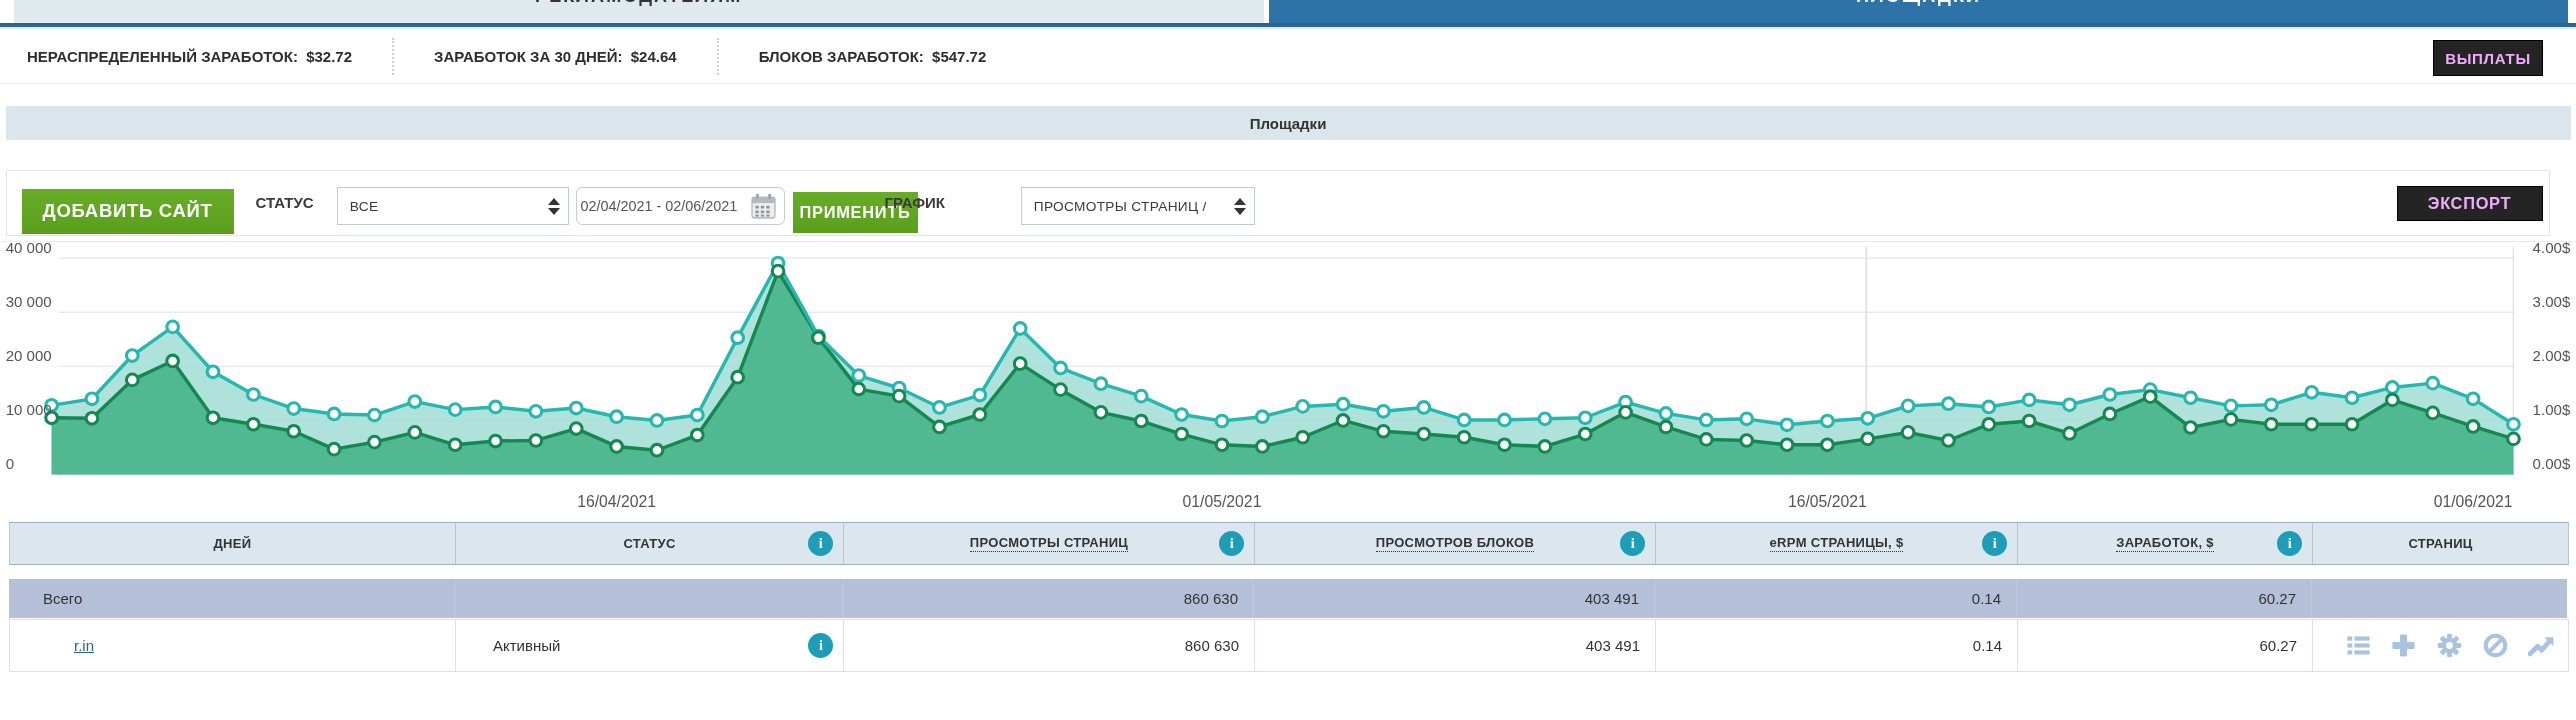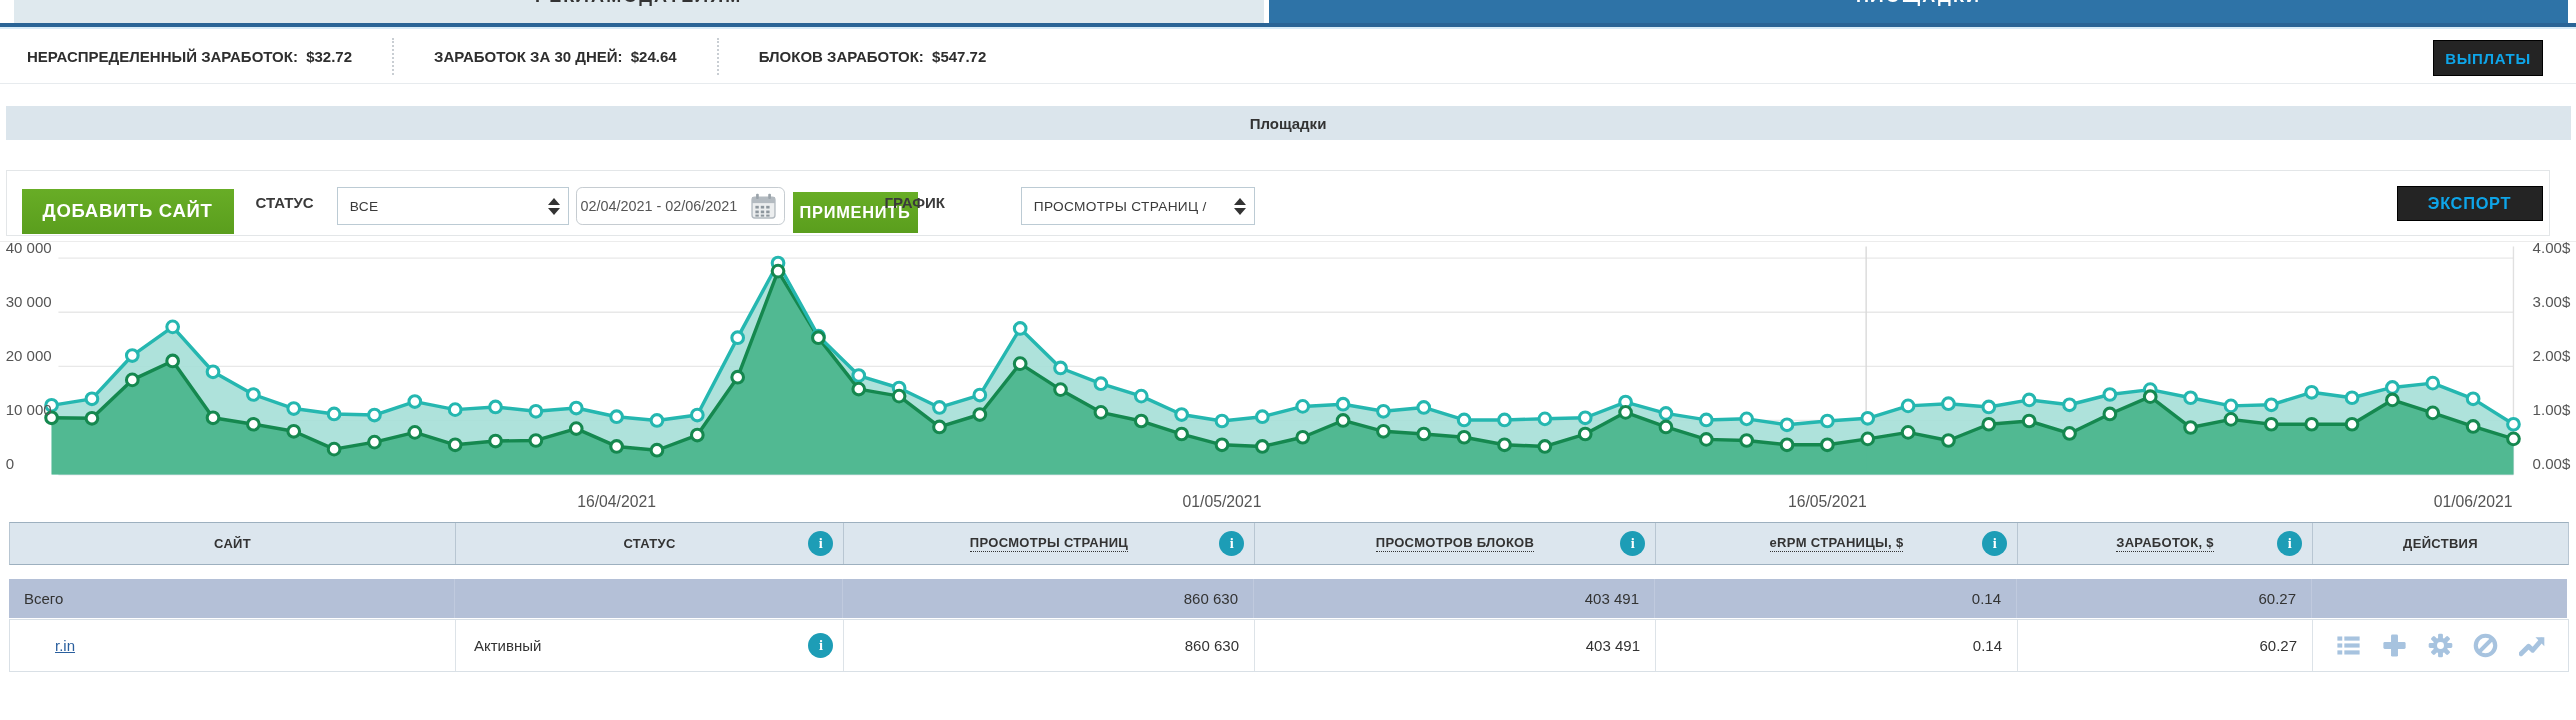"ВЫПЛАТЫ" .btn-dark { color: #0ea5e9 -> #f0abfc }
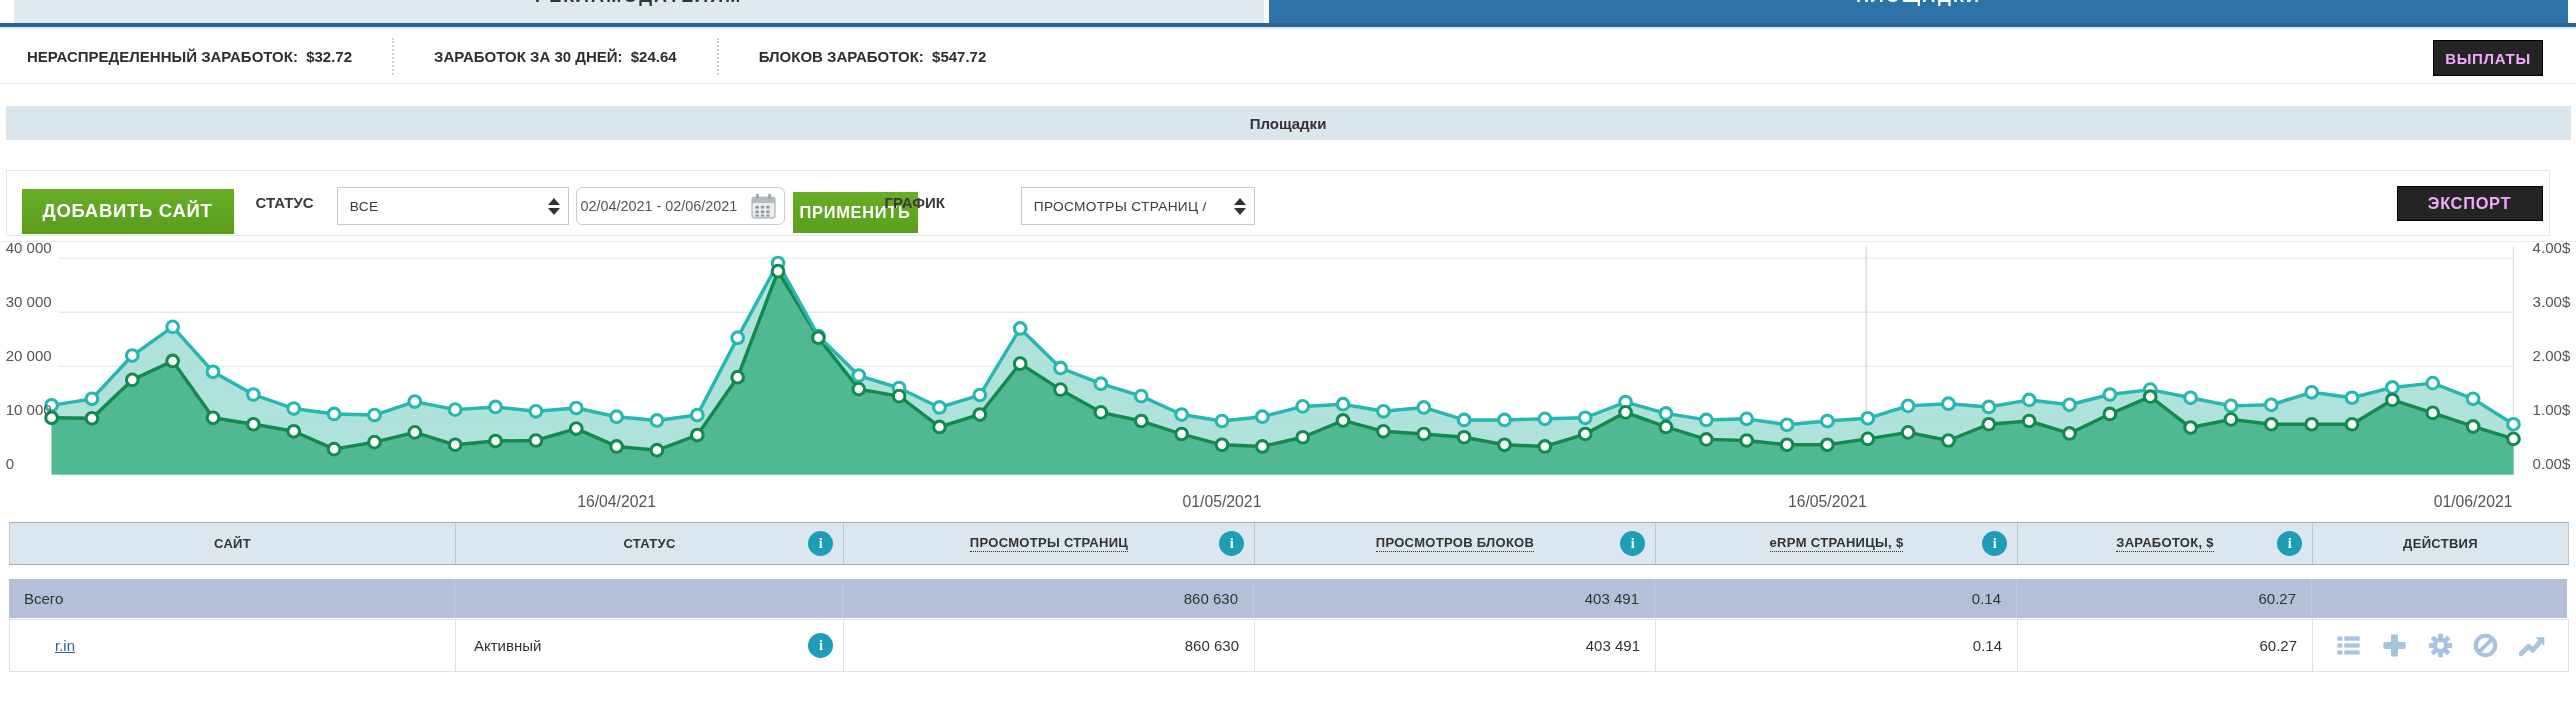"САЙТ" span.cap { text: САЙТ -> ДНЕЙ }
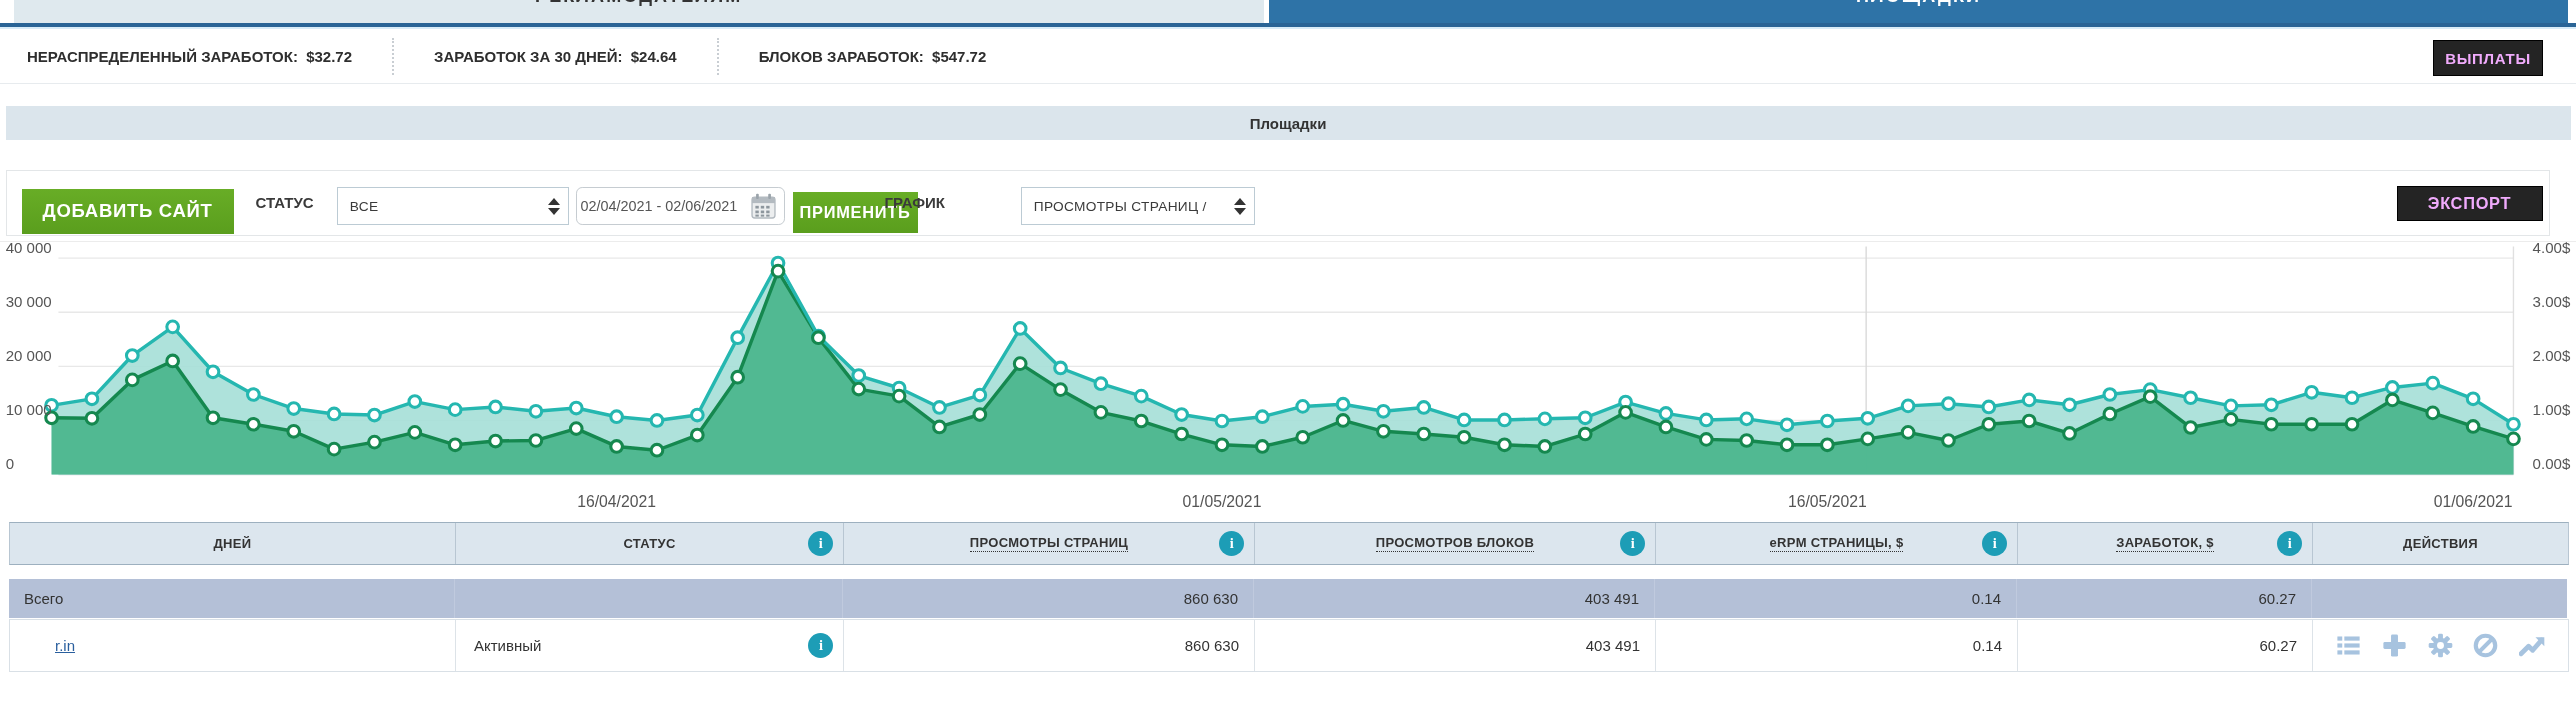"ДЕЙСТВИЯ" span.cap { text: ДЕЙСТВИЯ -> СТРАНИЦ }
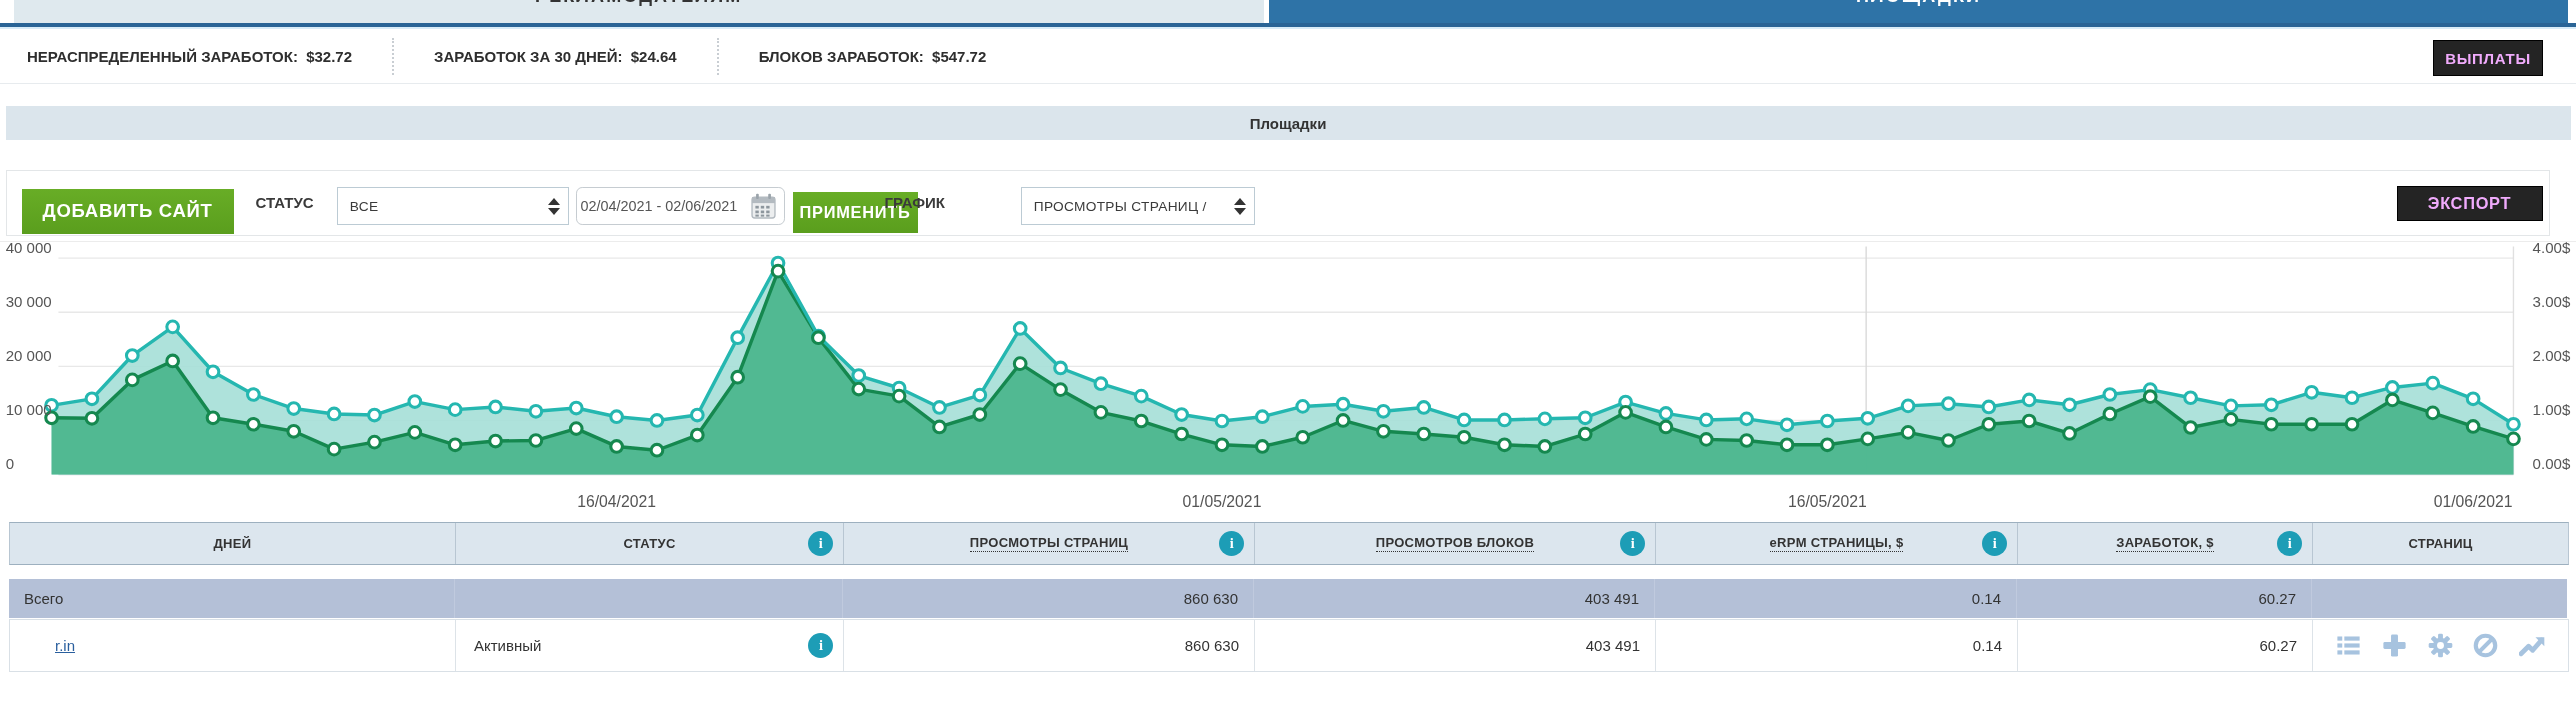"Всего" .td { margin-left: none -> 19px }
